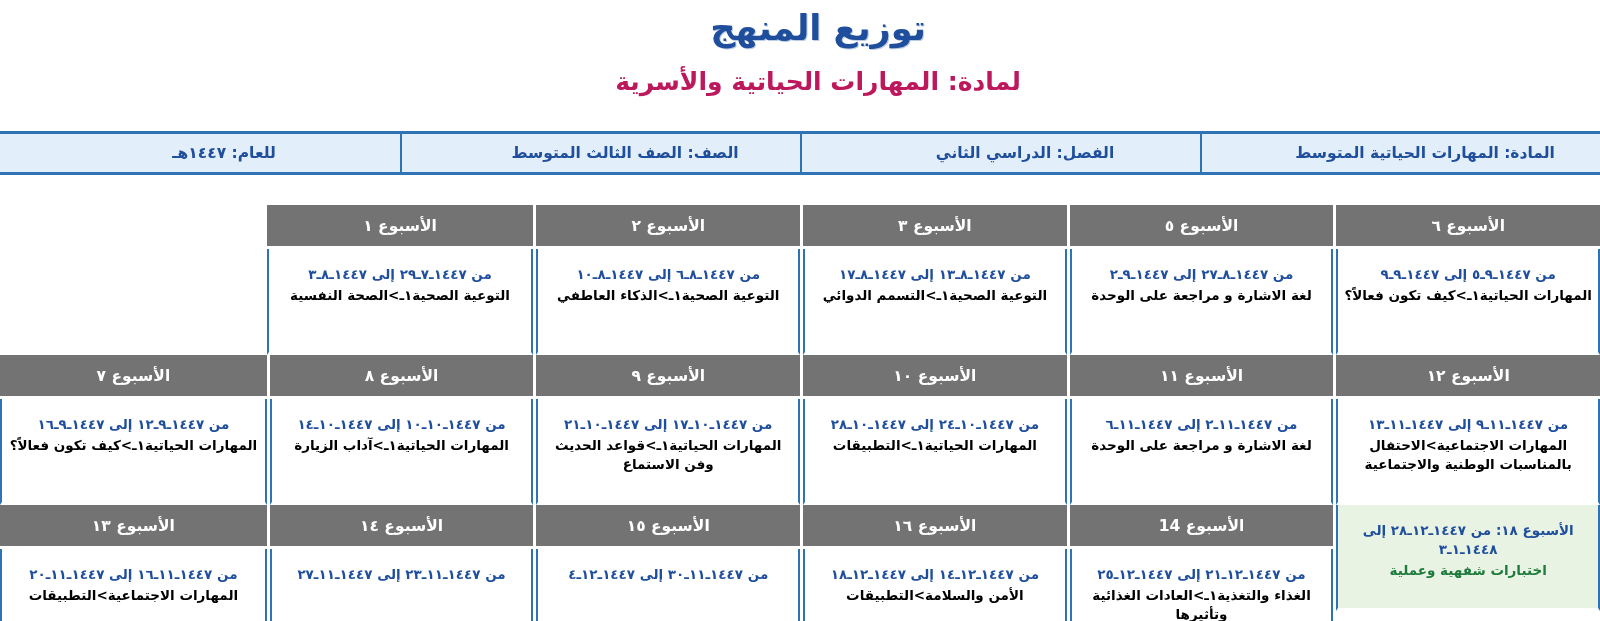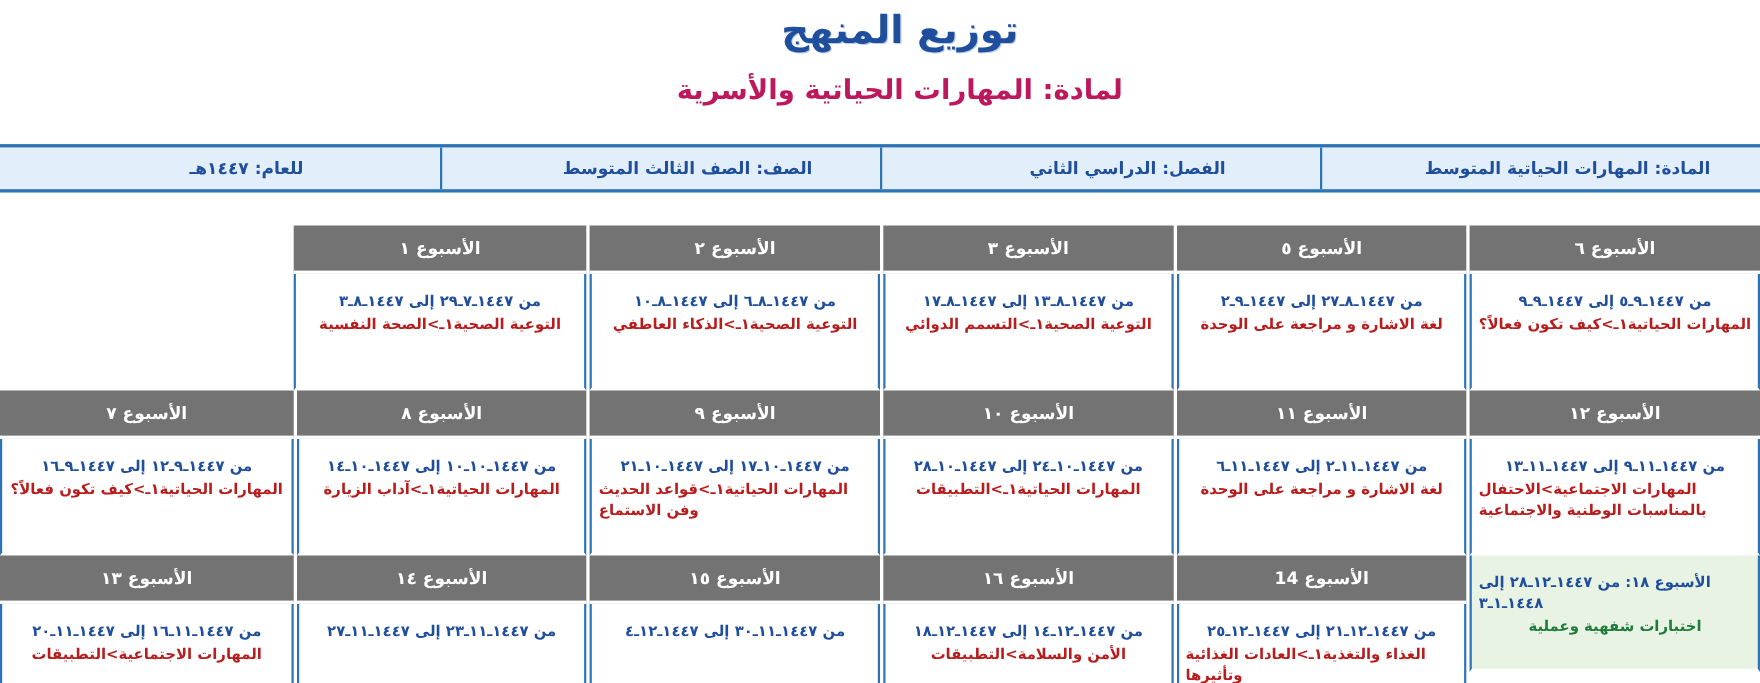"من ١٤٤٧ـ٧ـ٢٩ إلى ١٤٤٧ـ٨ـ٣" .week-body { text-align: left -> center }
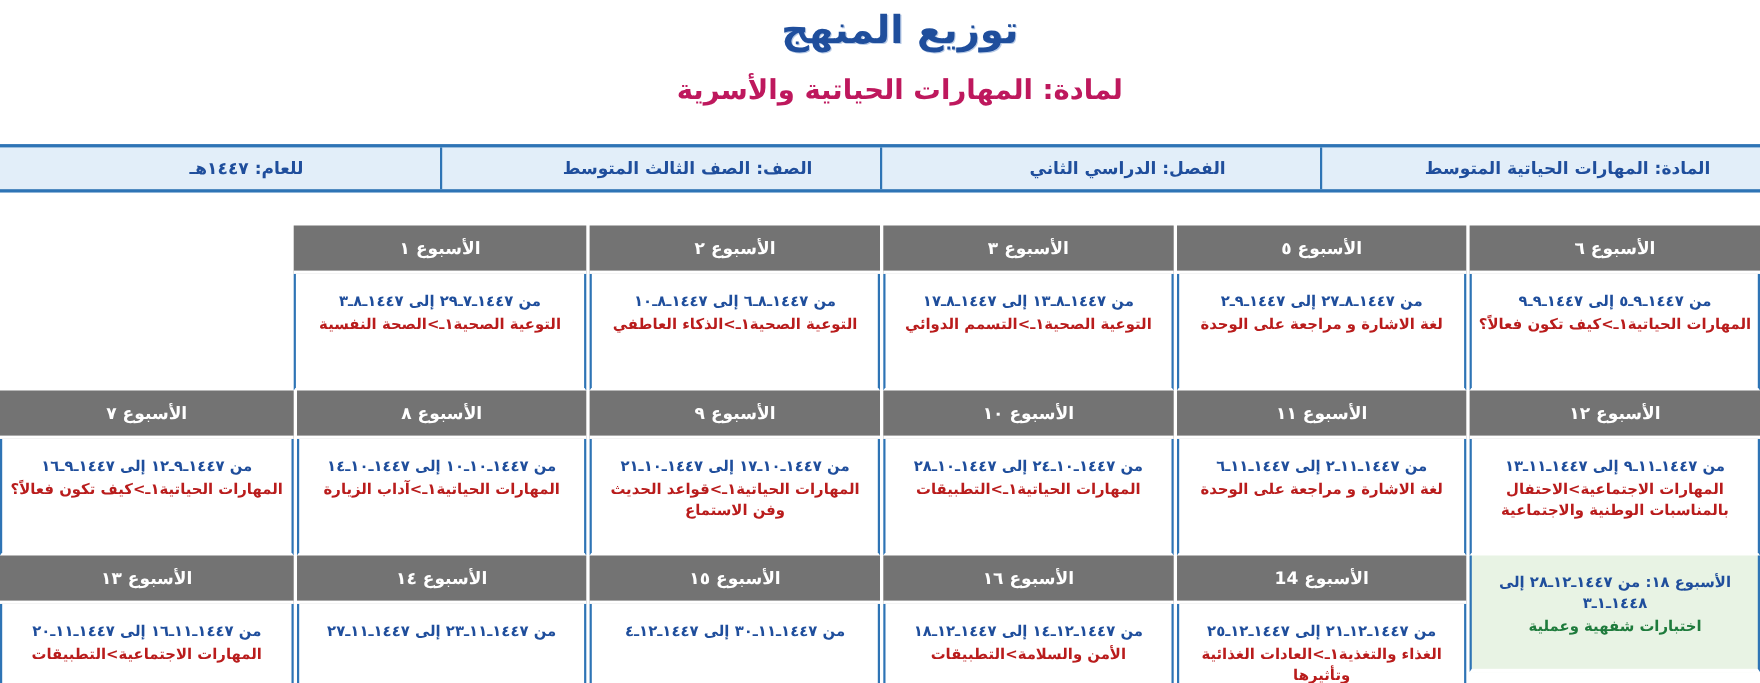"التوعية الصحية١ـ>الصحة النفسية" .week-topic { color: #b91c1c -> #000000 }
